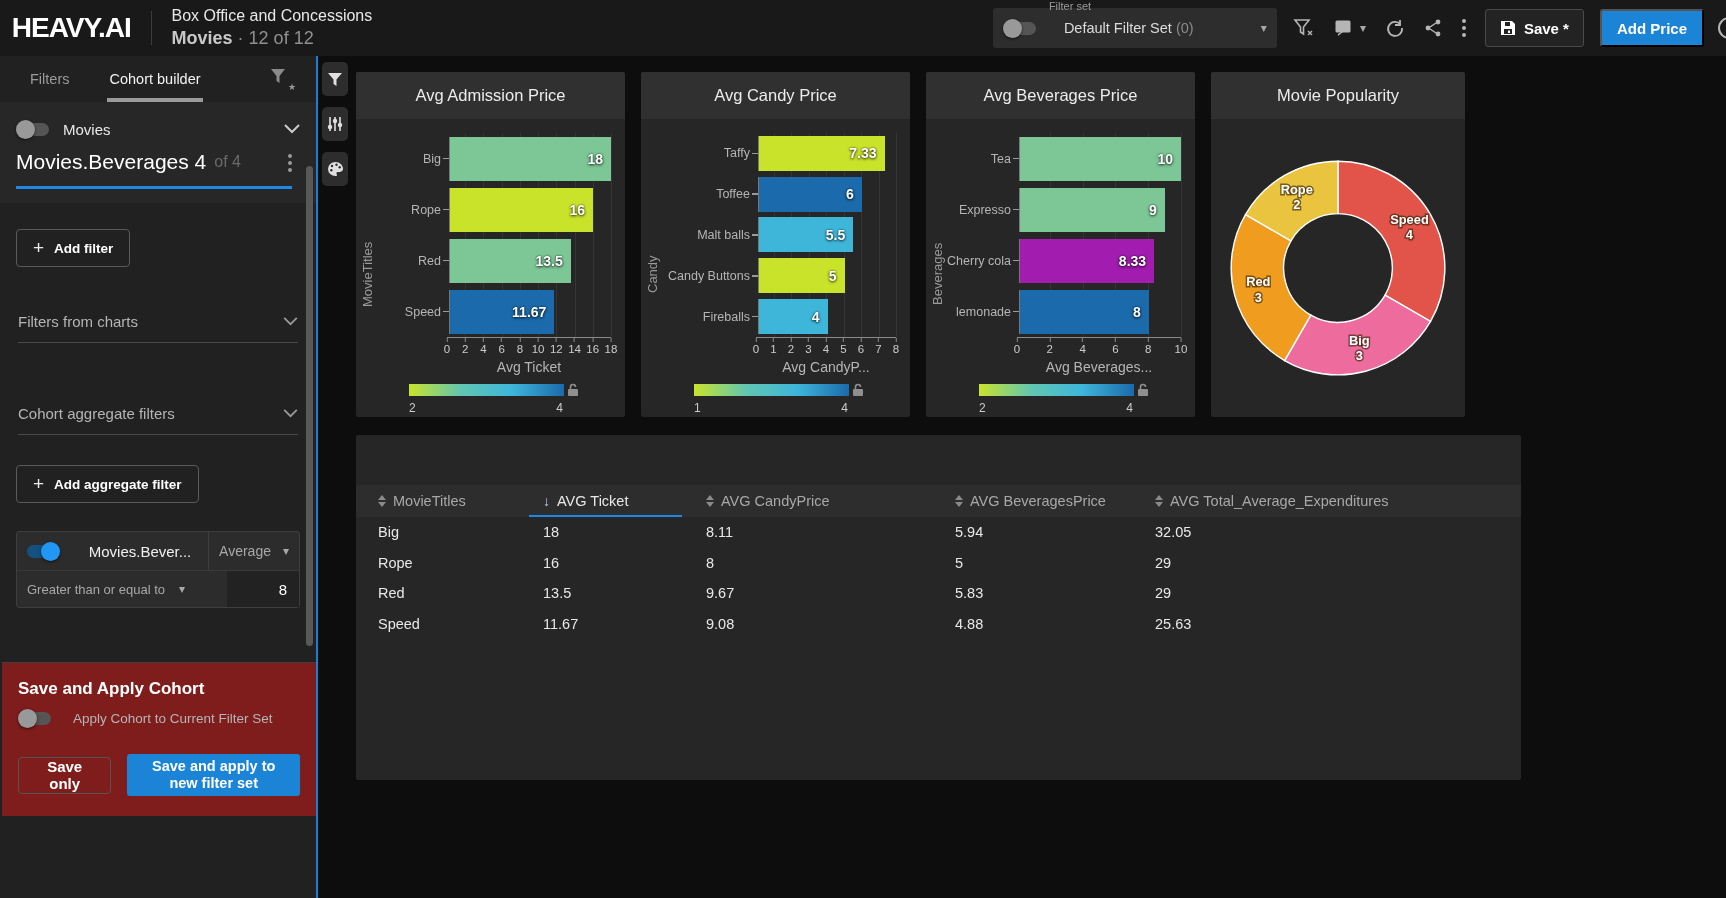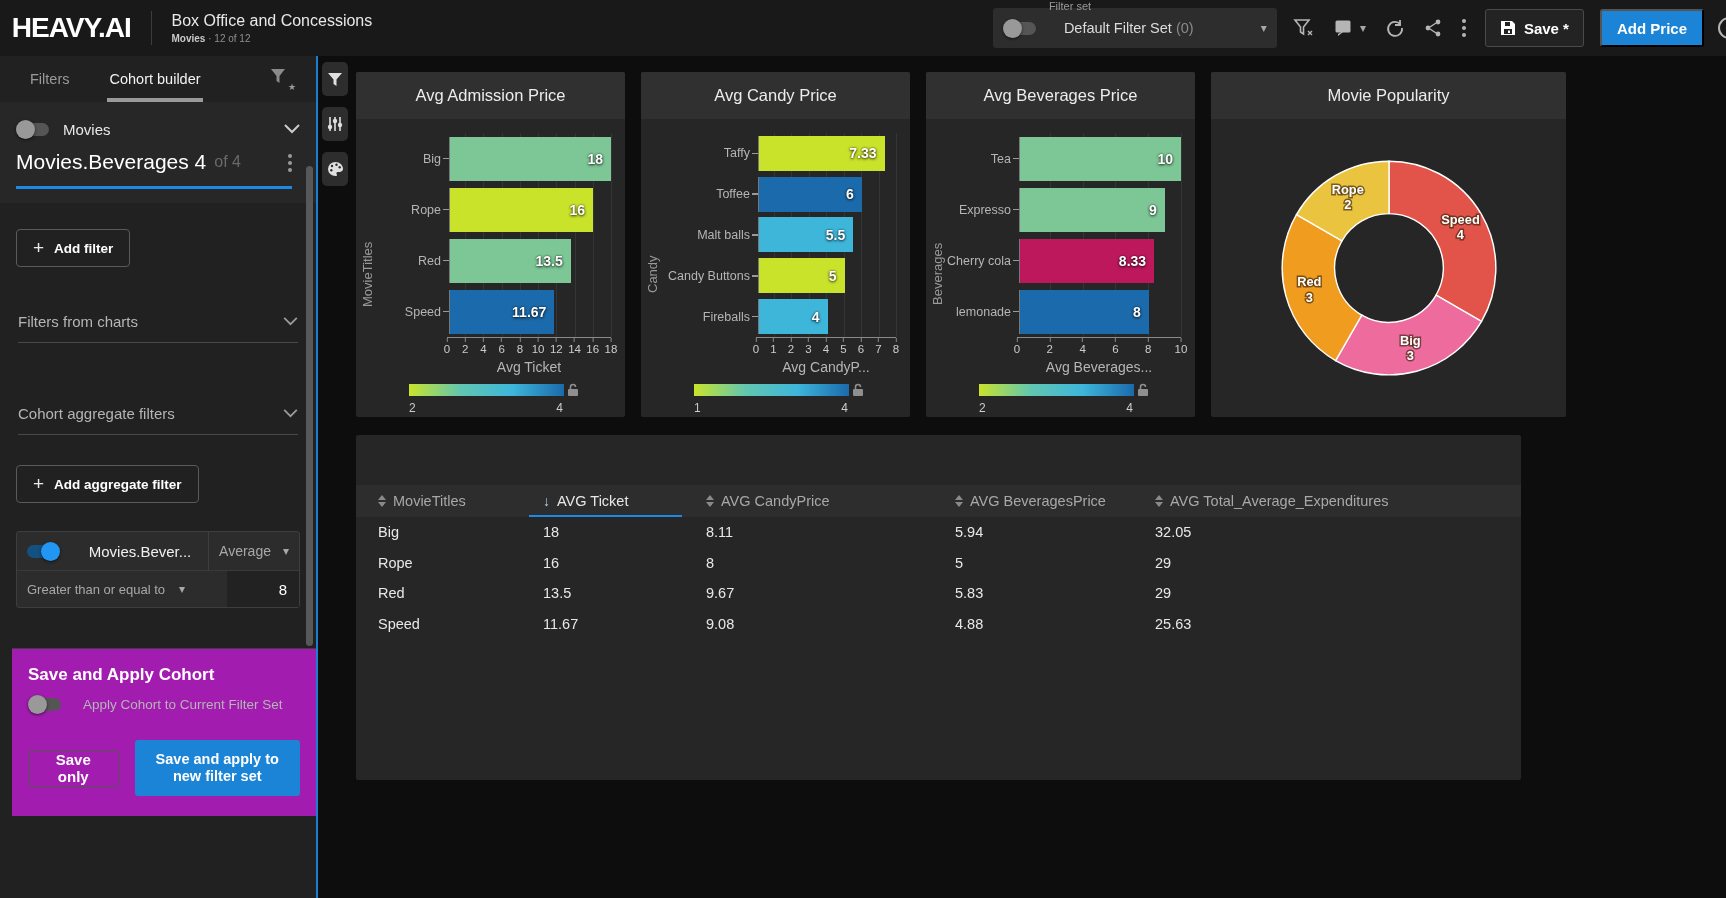"Movies · 12 of 12" .dash-sub { font-size: 10px -> 18px }
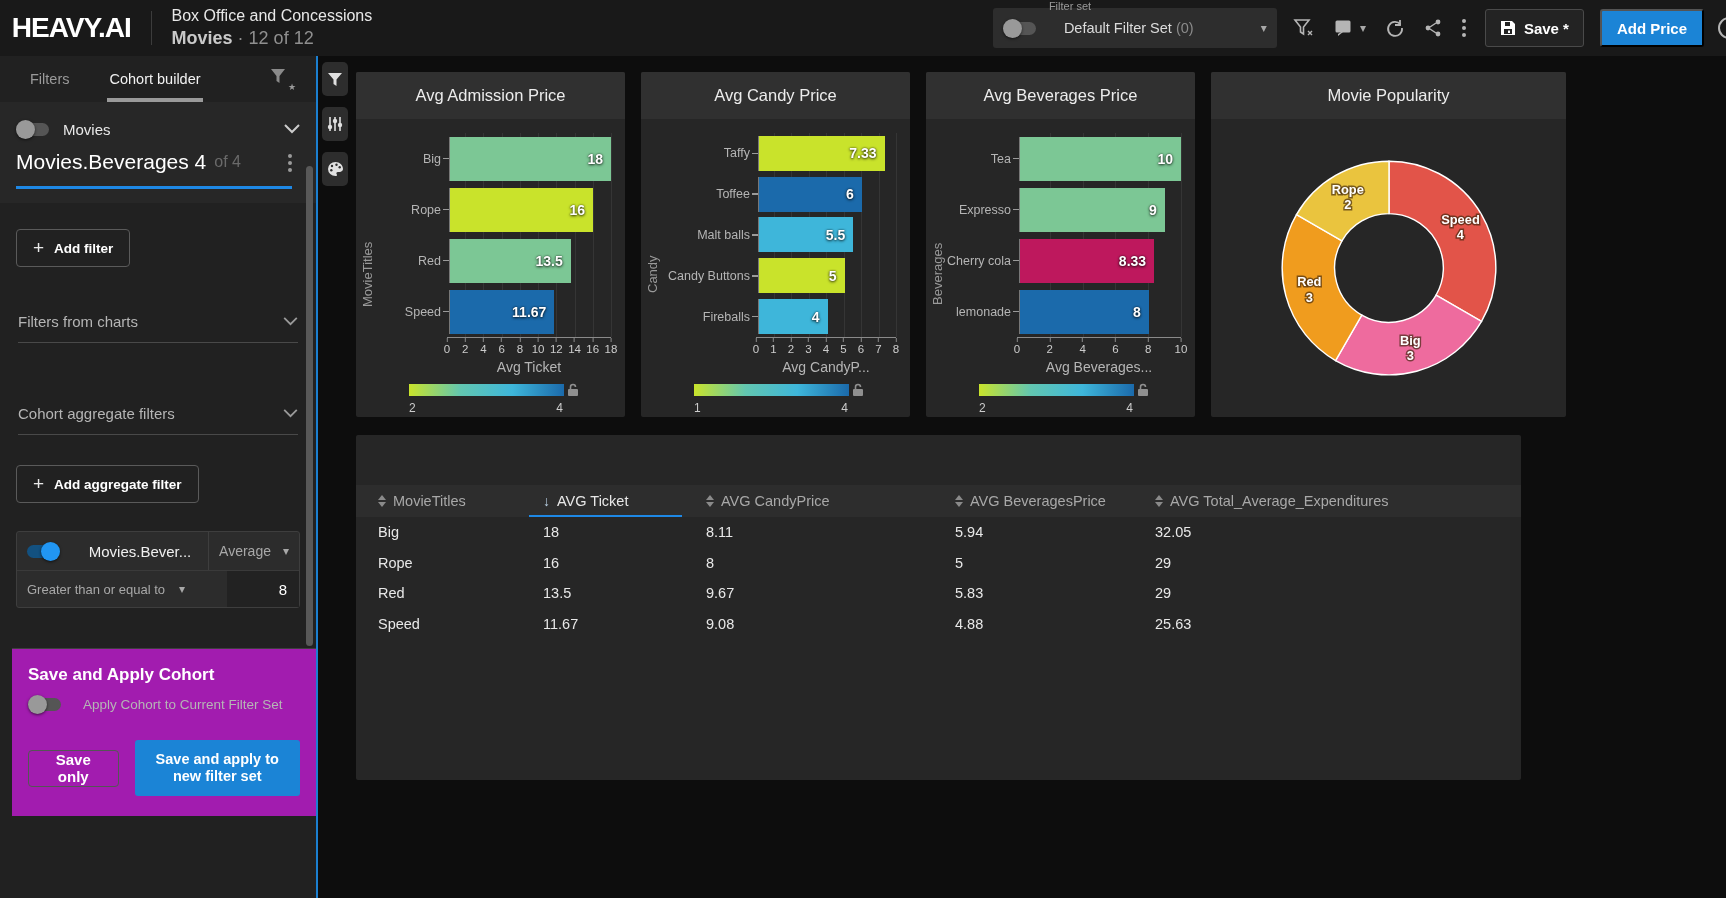"Movie Popularity" .donut-card { width: 355px -> 254px }
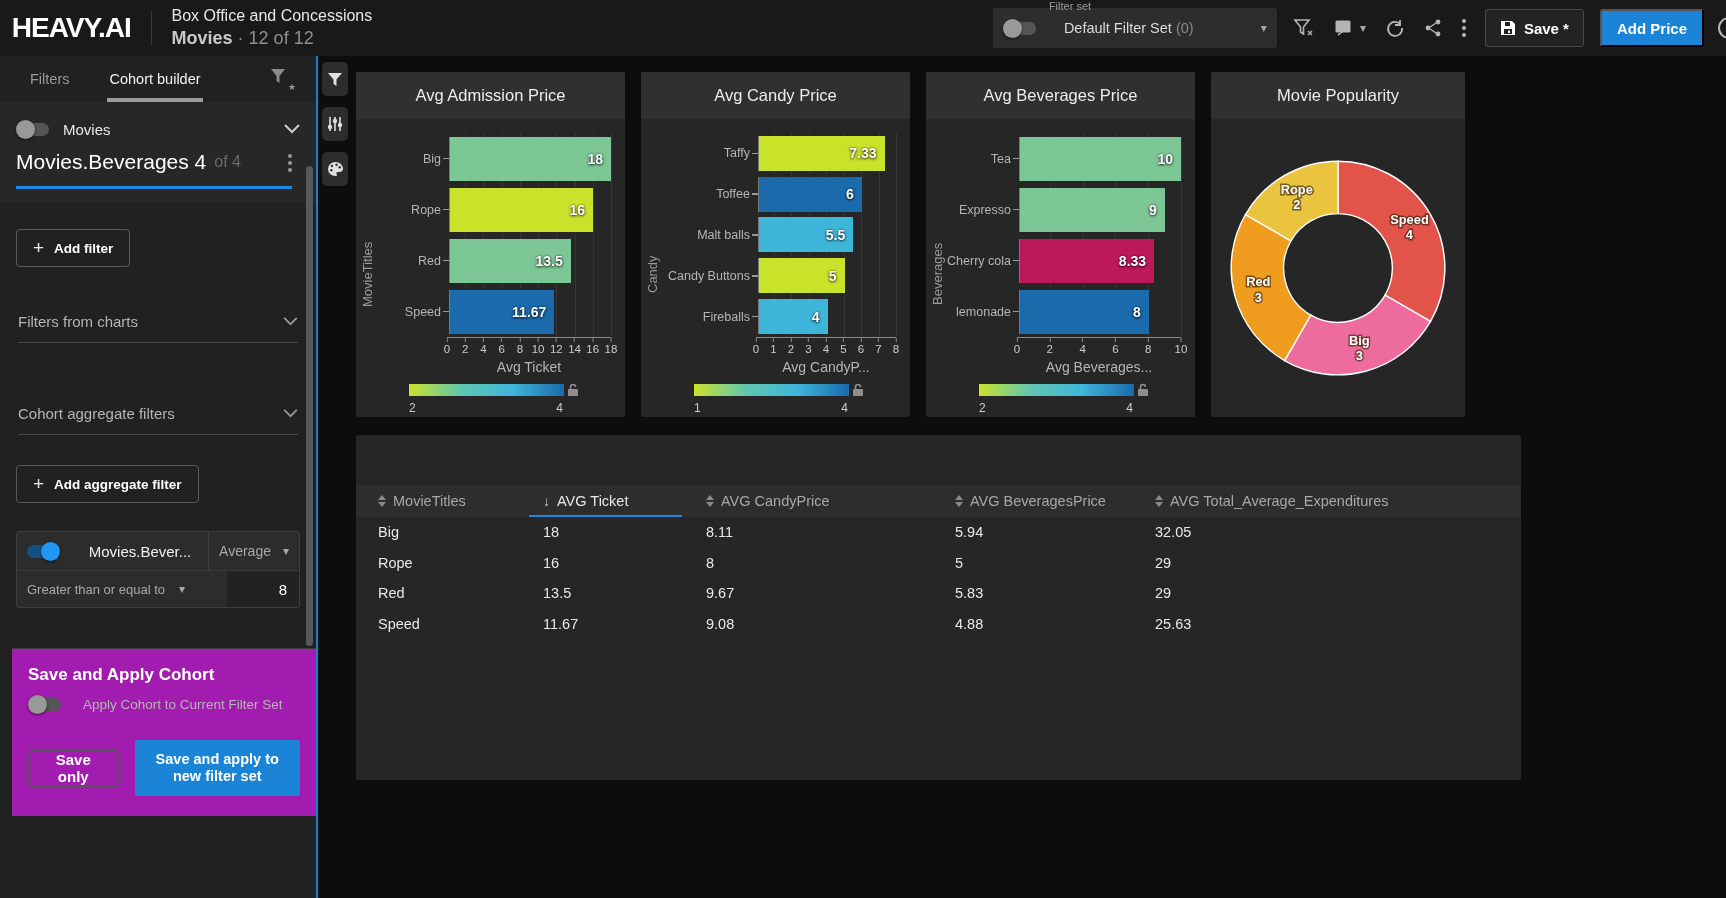"8.33" div.bar { background: #be185d -> #a21caf }
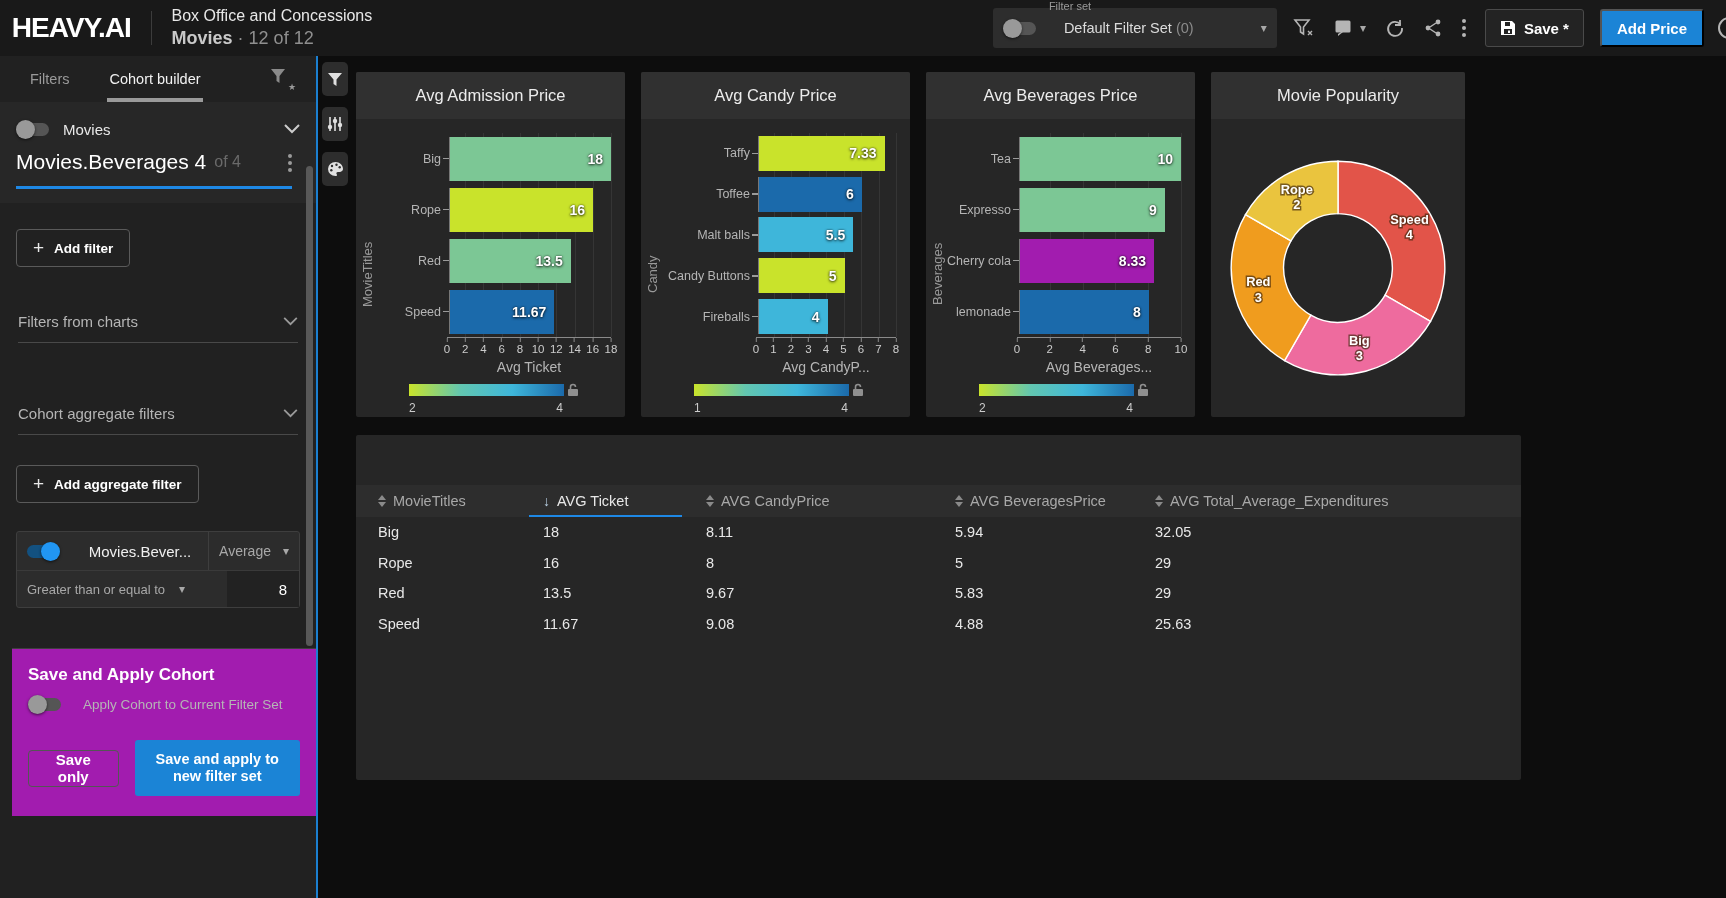"Save and Apply Cohort" .save-section { background: #a21caf -> #7f1d1d; left: 12px -> 2px }
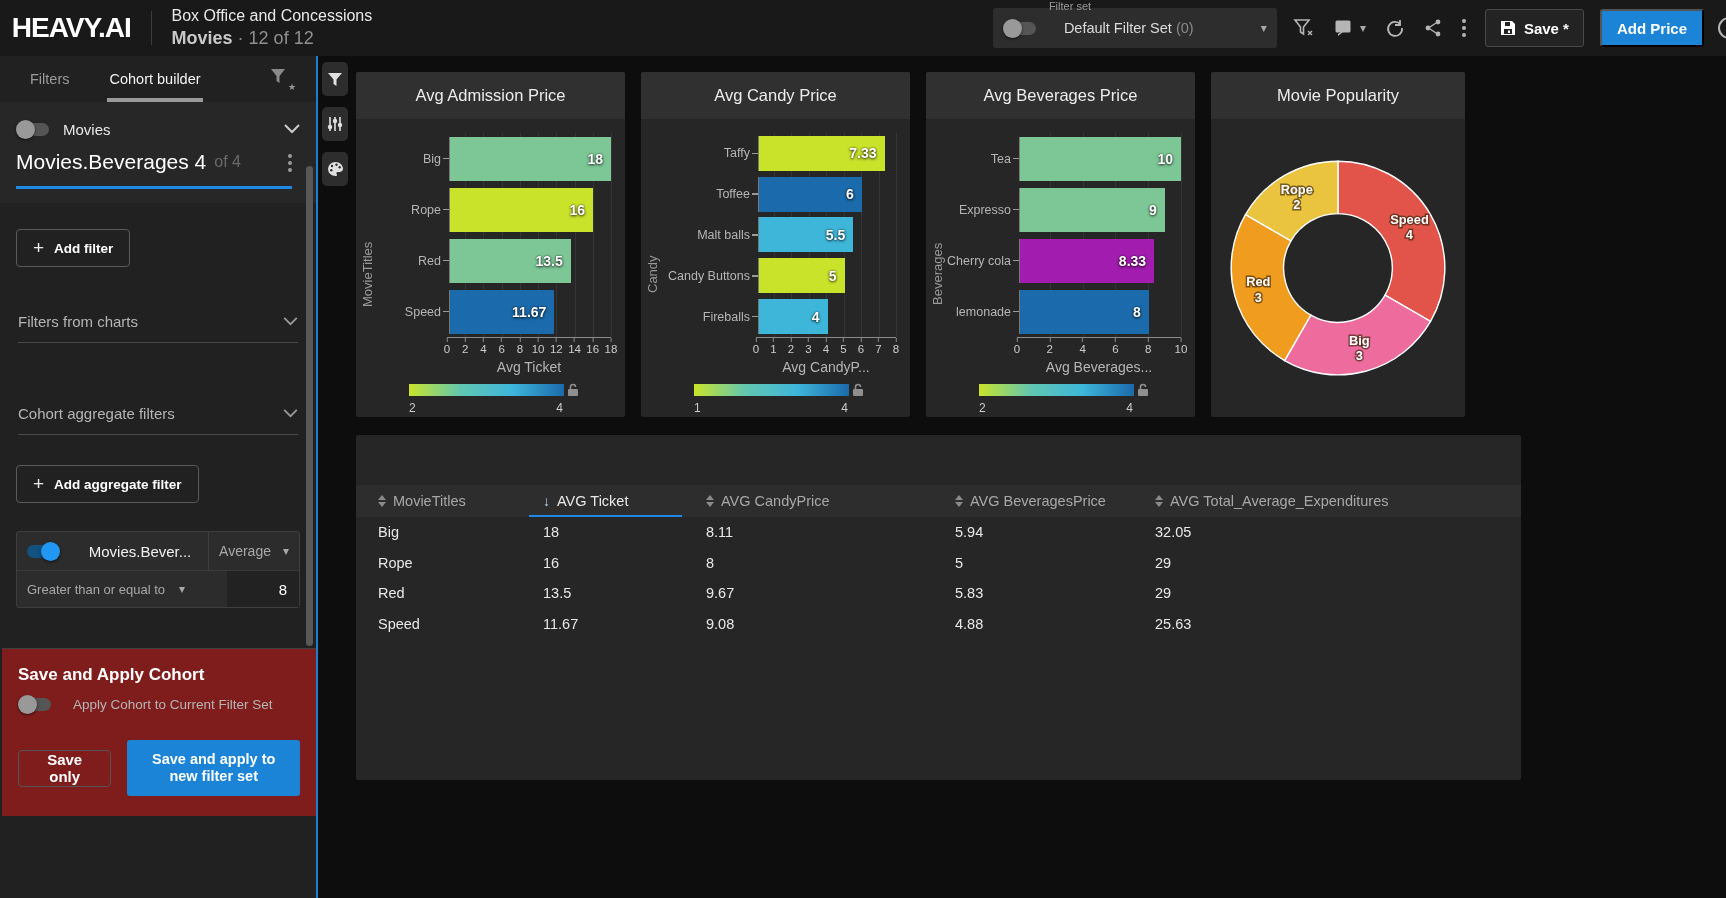"Save and apply to" .saveapply-btn { height: 56px -> 42px }
